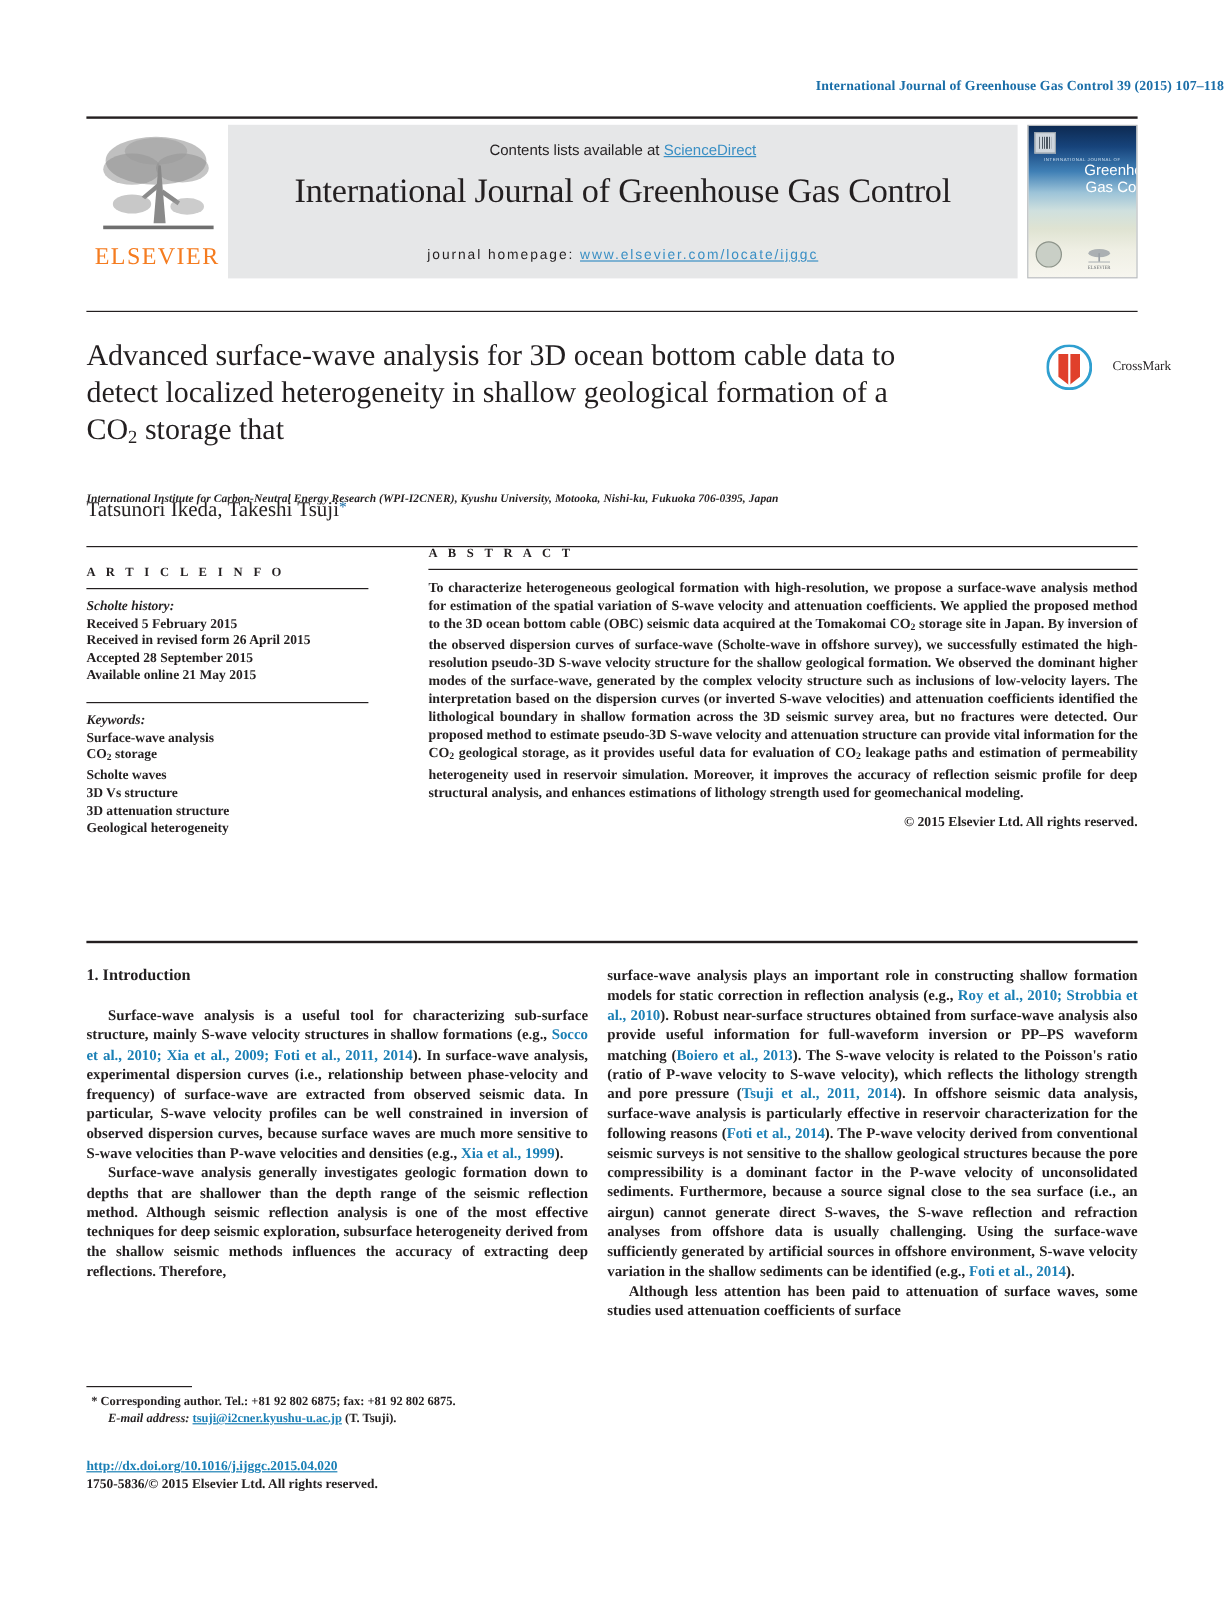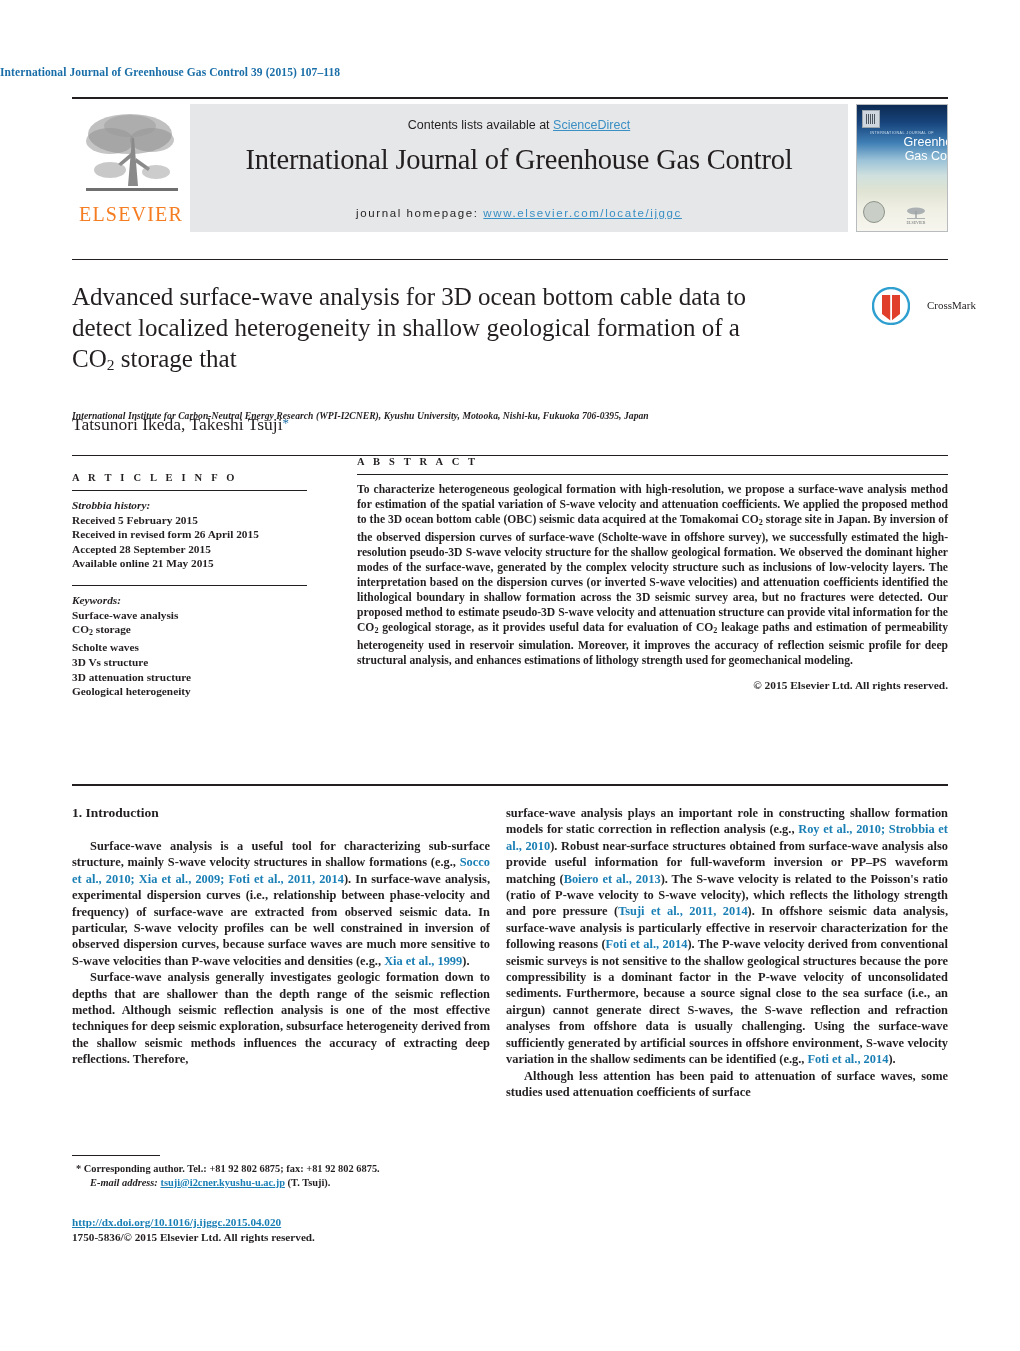"International Journal of Greenhouse Gas Control 39" .running-head { text-align: left -> right }
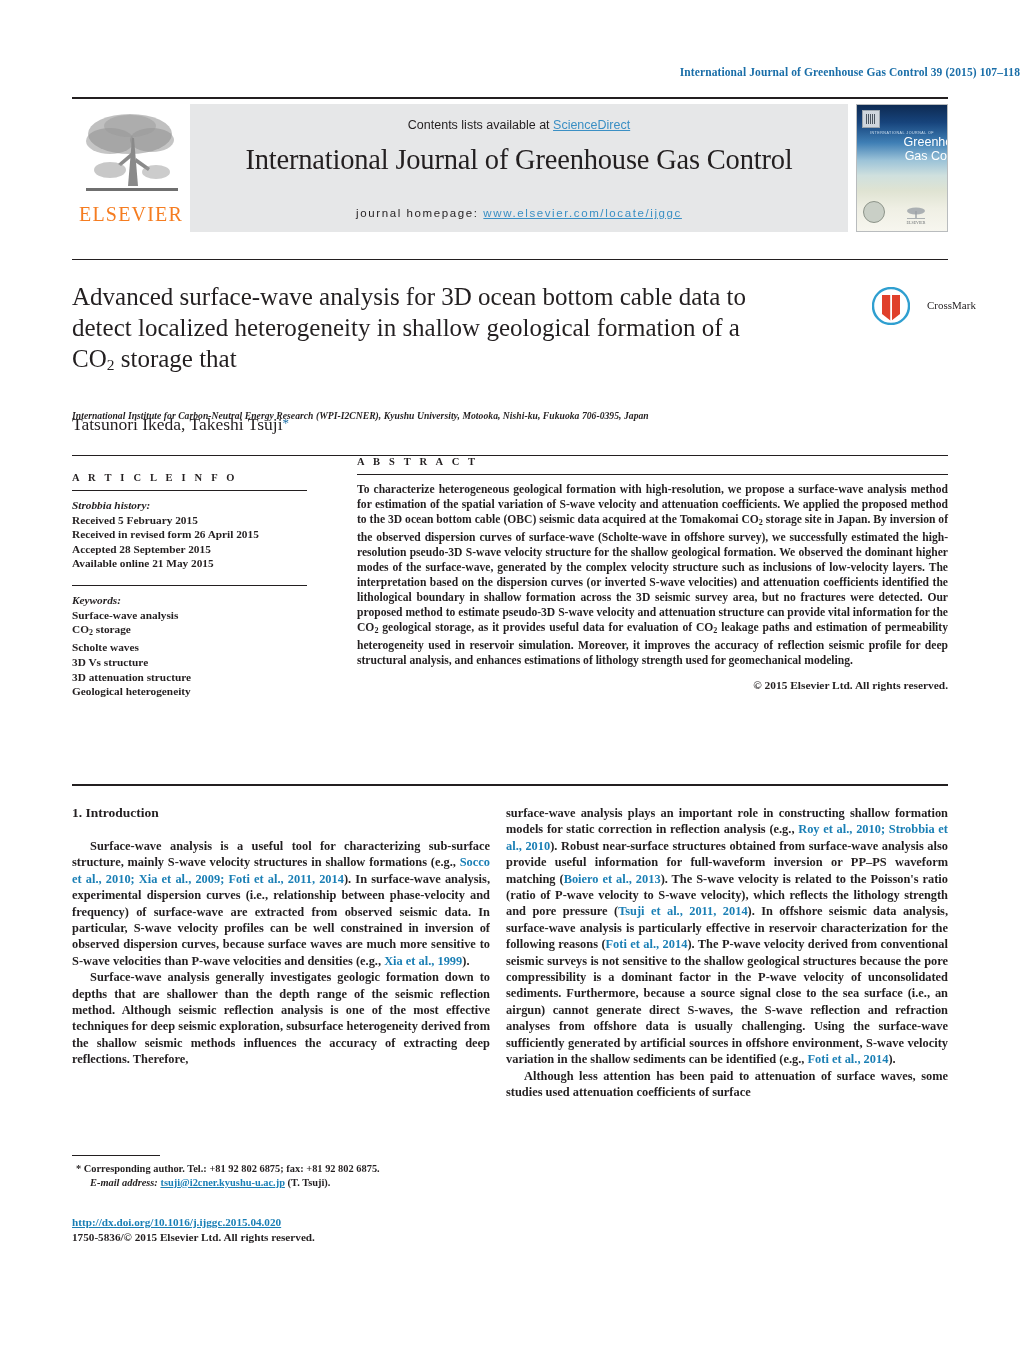"Strobbia history:" div.lbl { text: Strobbia -> Scholte }
